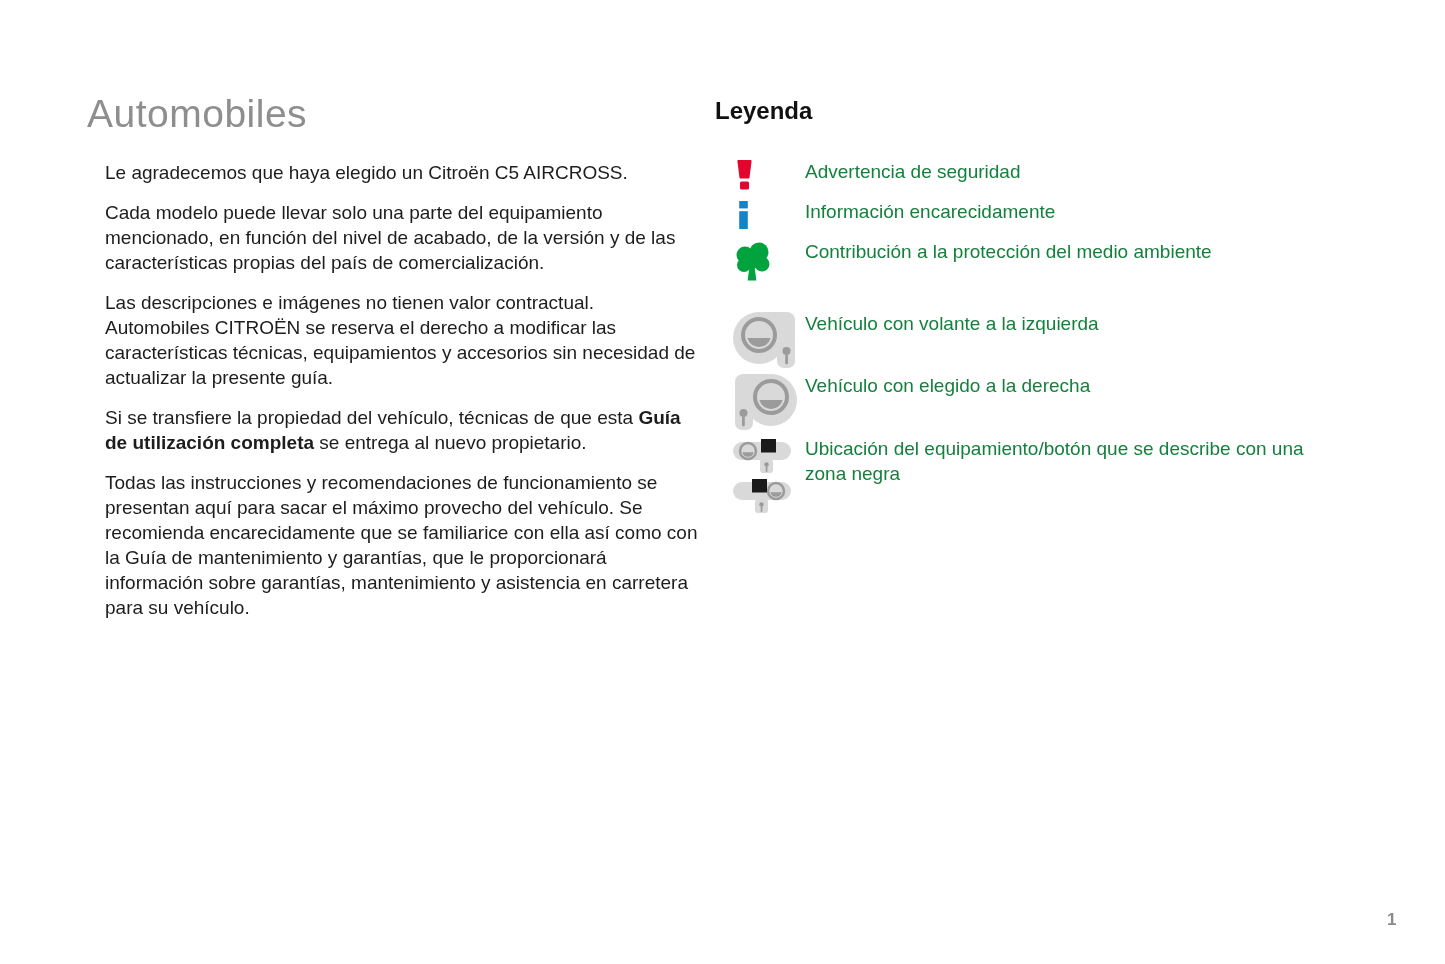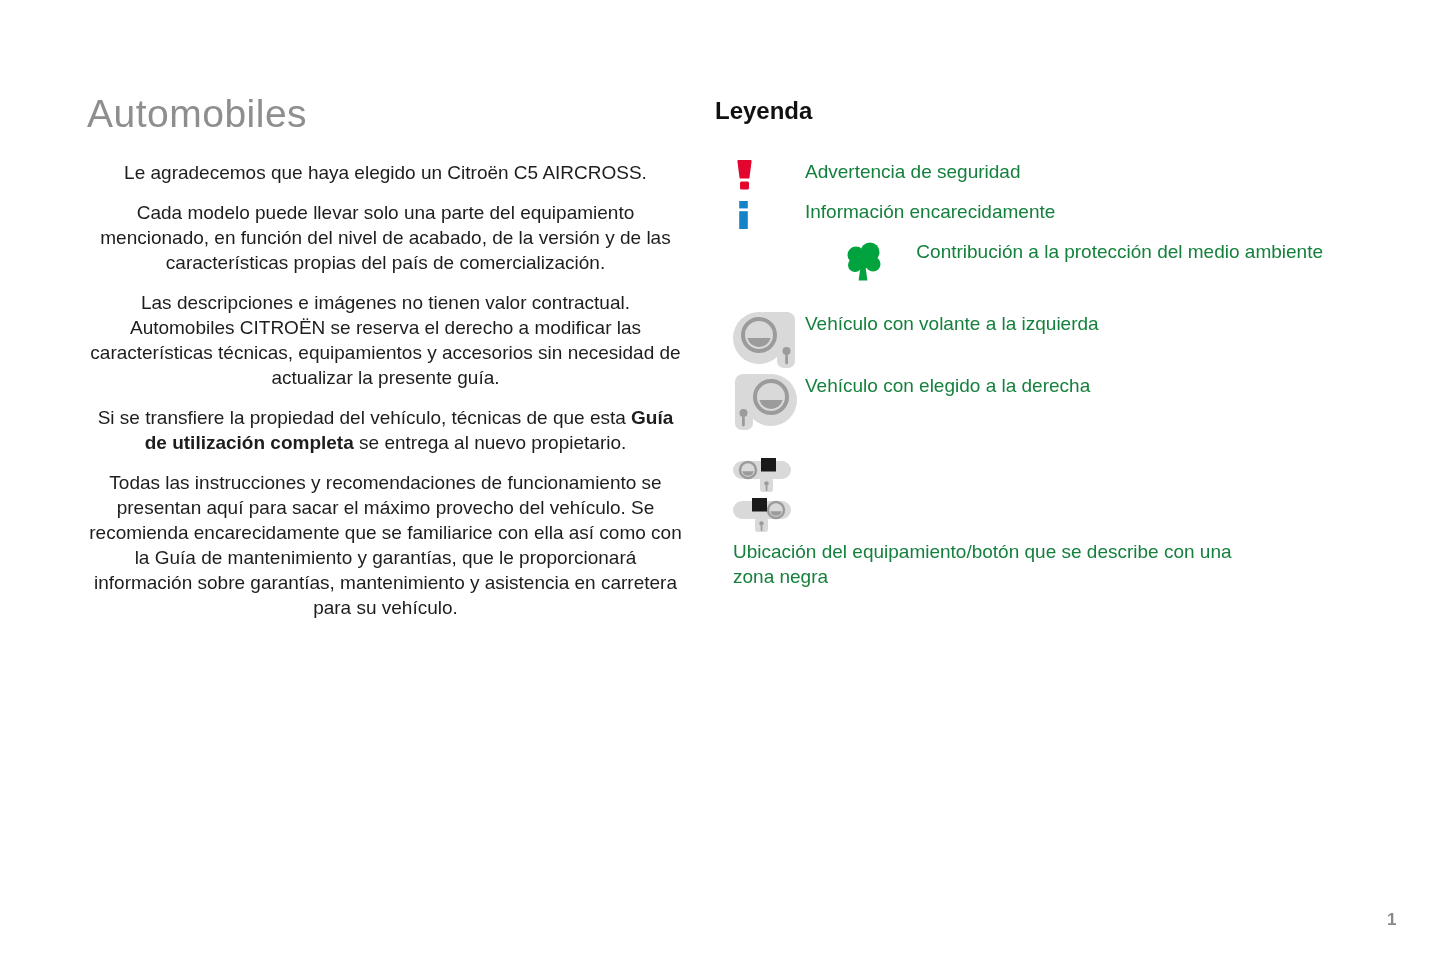"Le agradecemos que haya elegido" .intro { left: 87px -> 105px; text-align: center -> none }
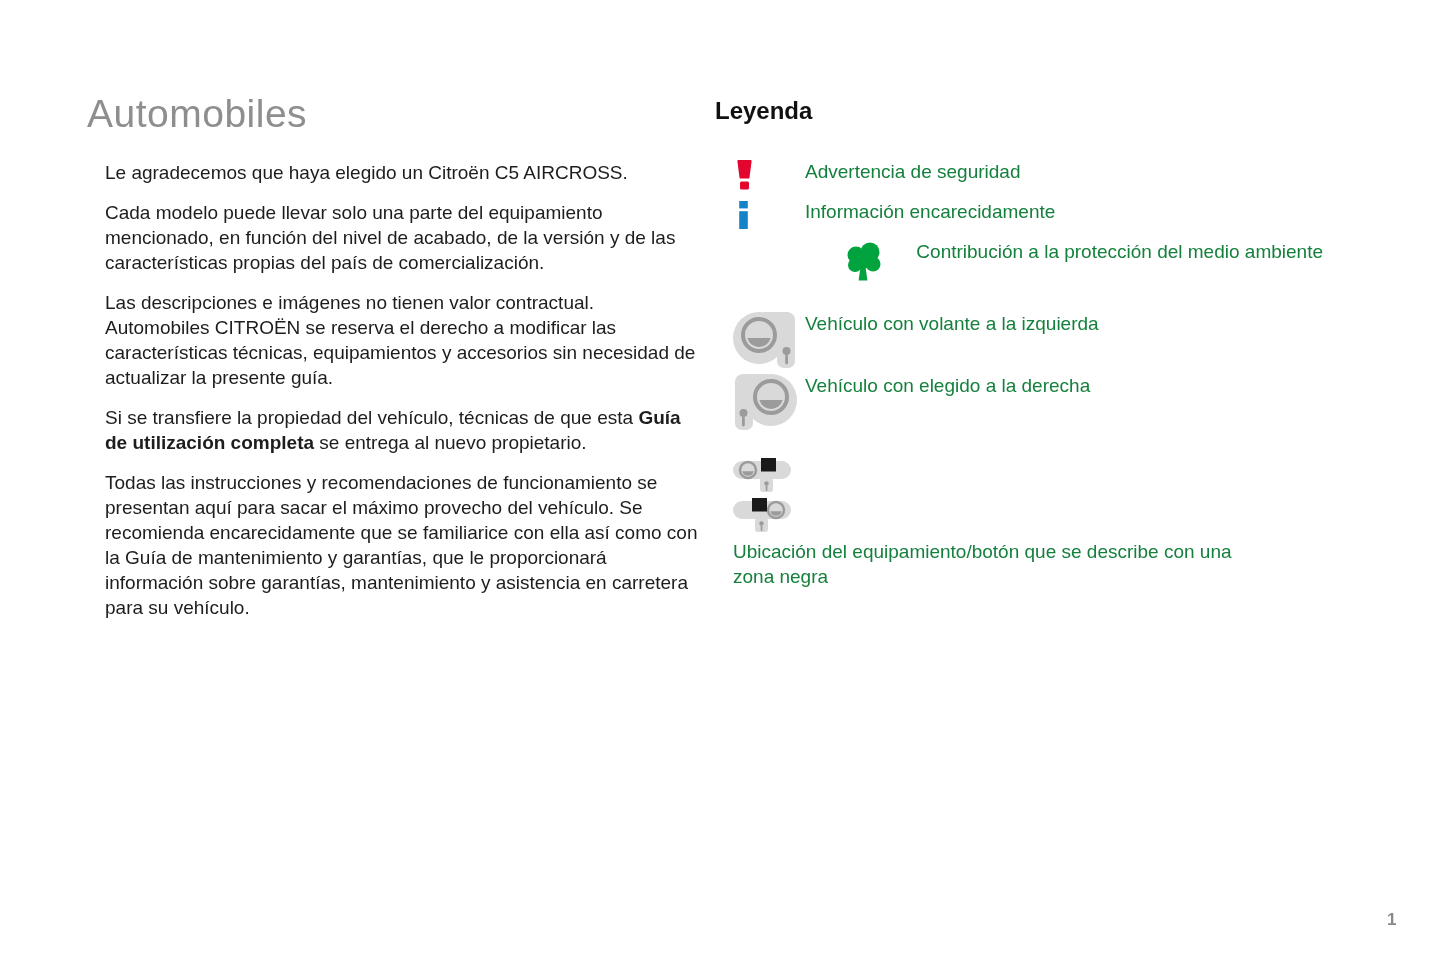"Contribución a la protección del" #row-eco { justify-content: flex-end -> none }
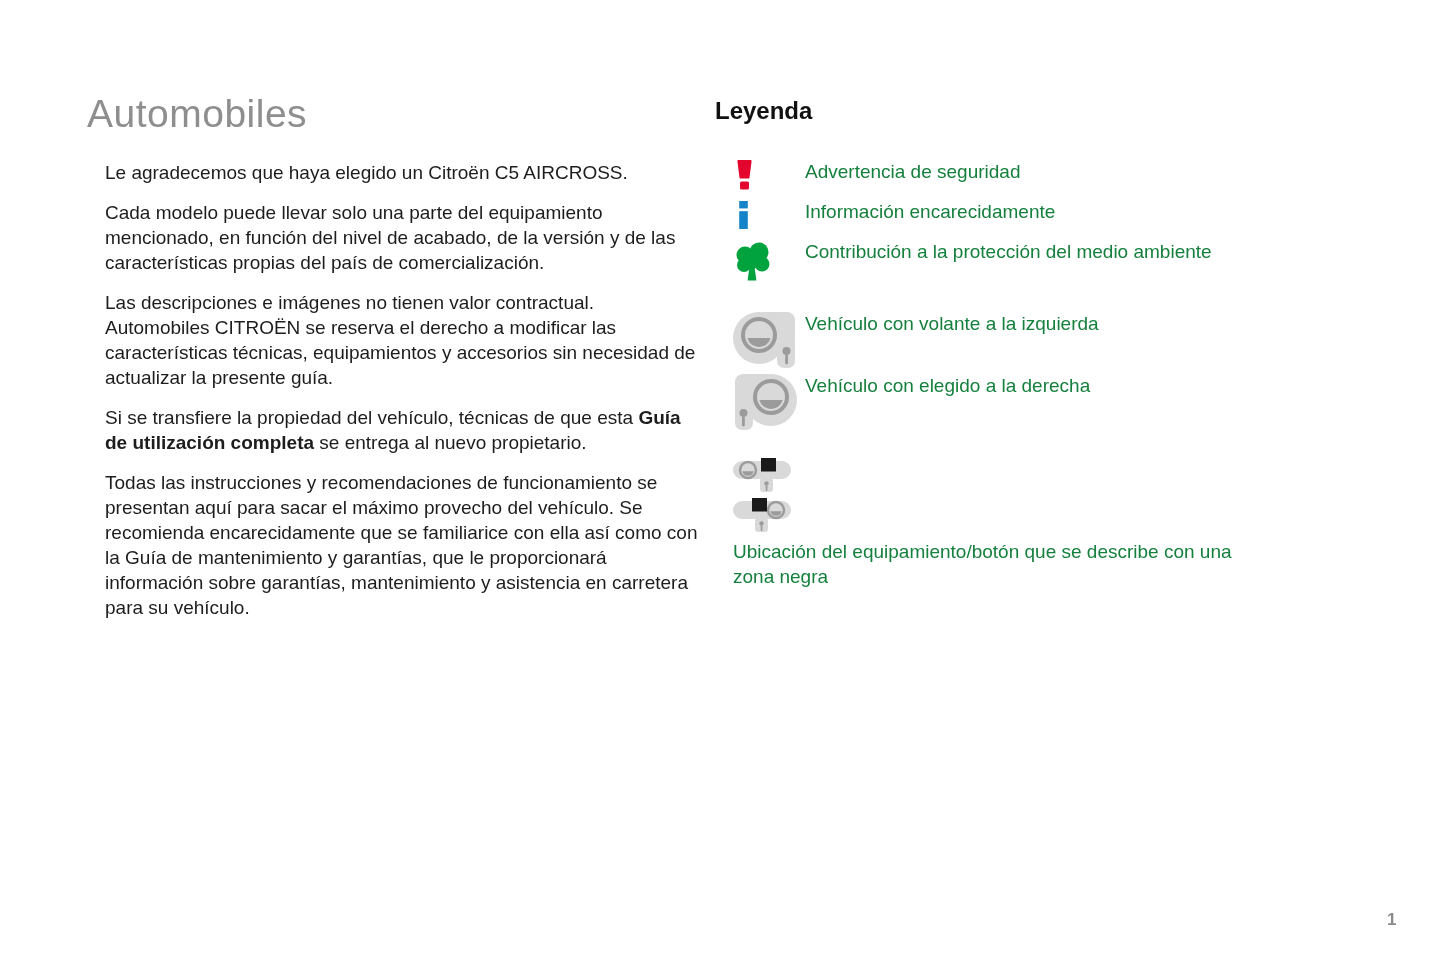"Ubicación del equipamiento/botón que se" #row-zone { flex-direction: column -> none; top: 454px -> 435px }
